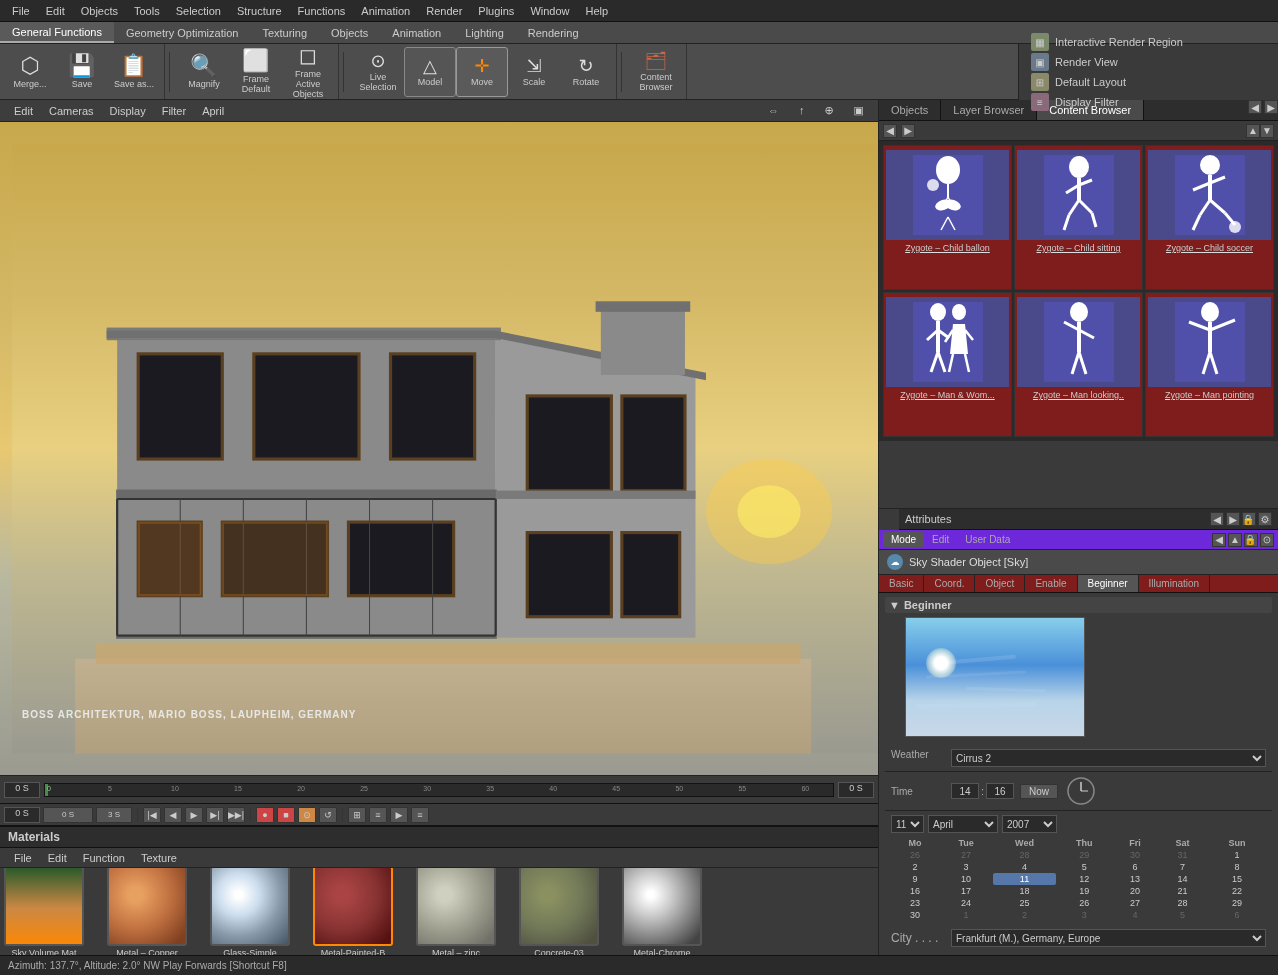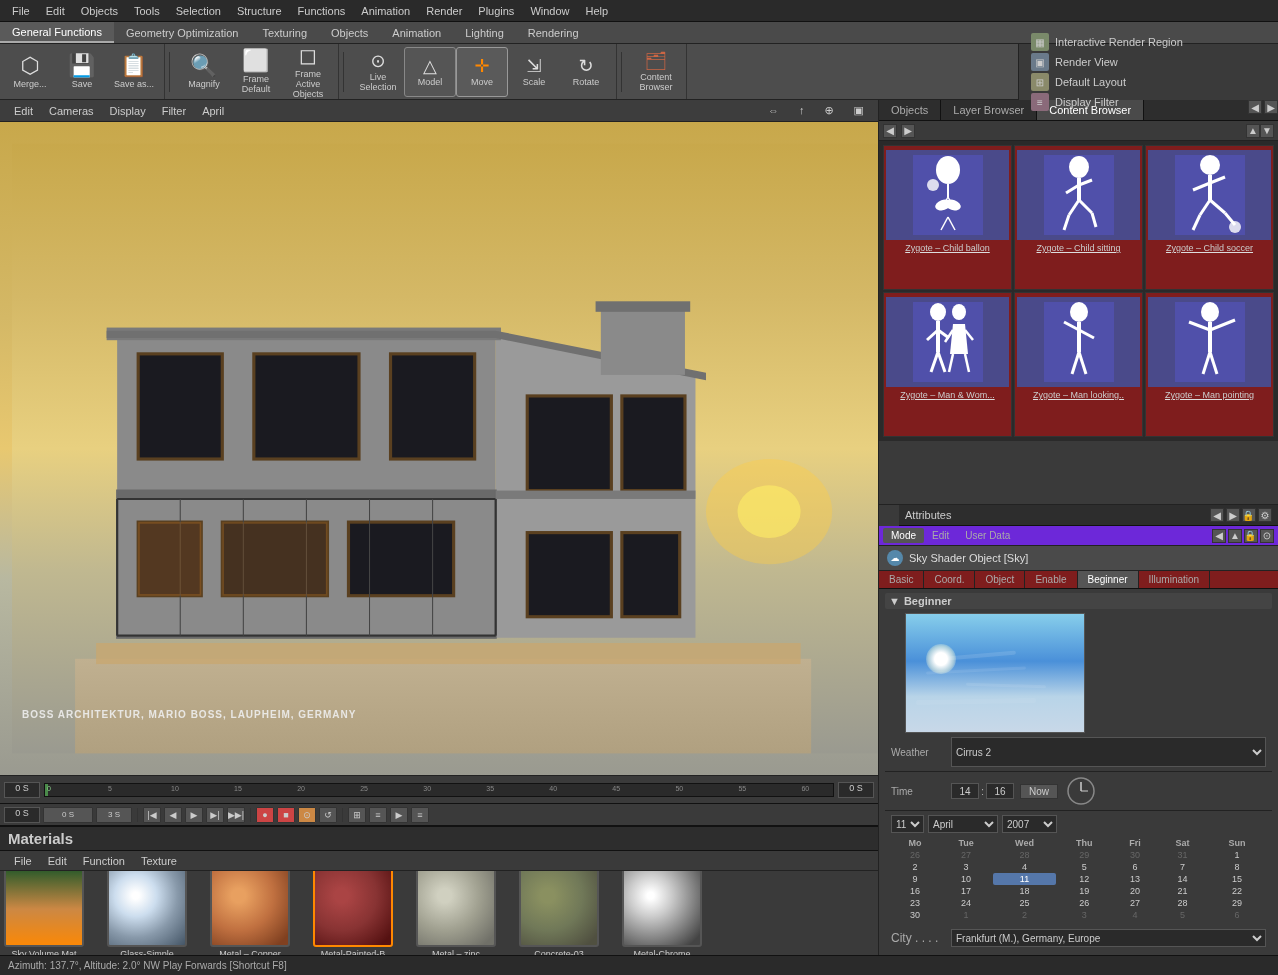"Cirrus 2" #weather-select { height: 30px -> 18px; margin-top: none -> 8px }
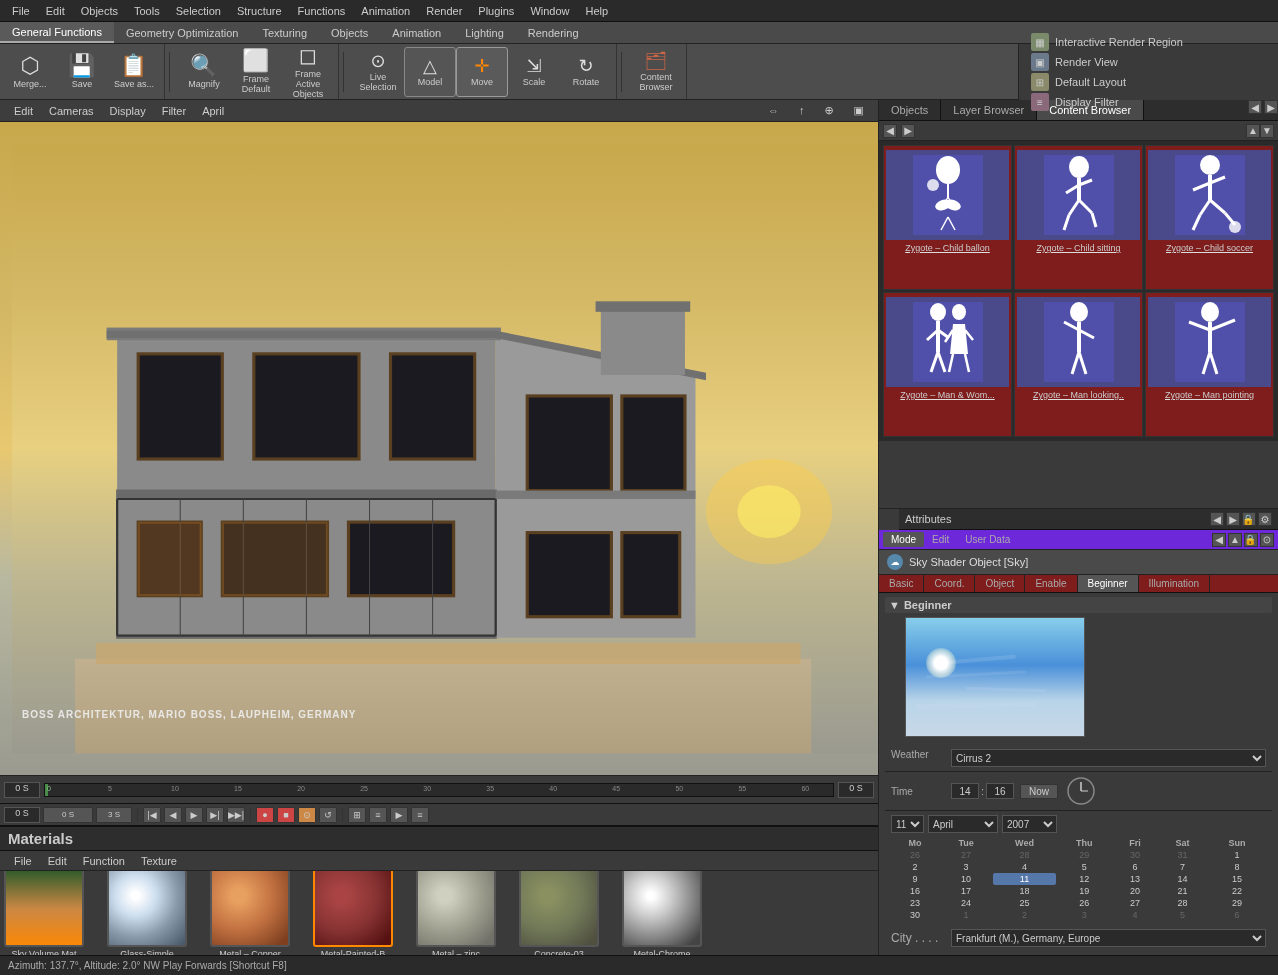"Materials" #mat-title { font-size: 15px -> 12px }
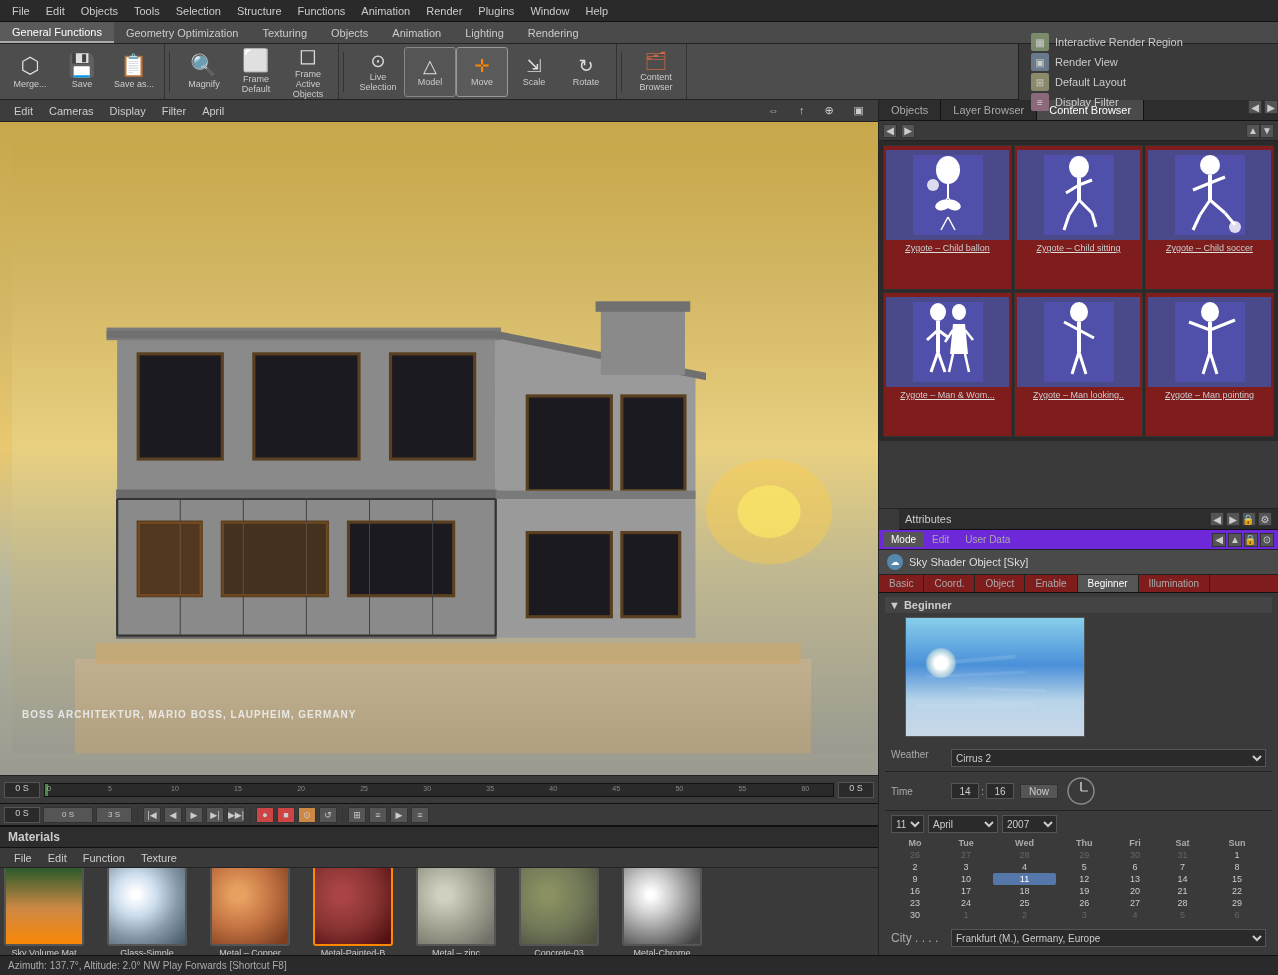"Glass-Simple" div.mat-item { order: before "Metal – Copper" -> after "Metal – Copper" }
